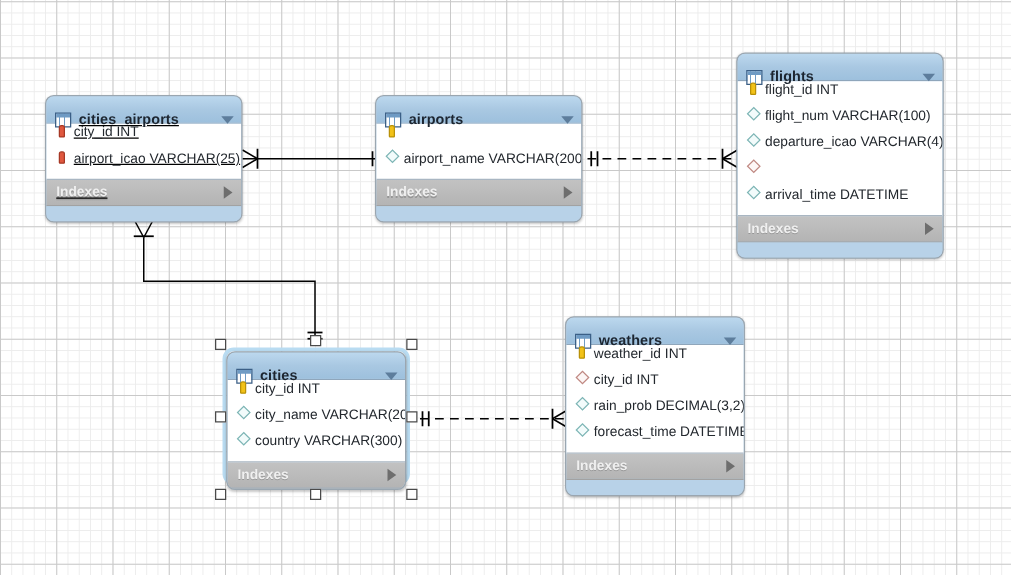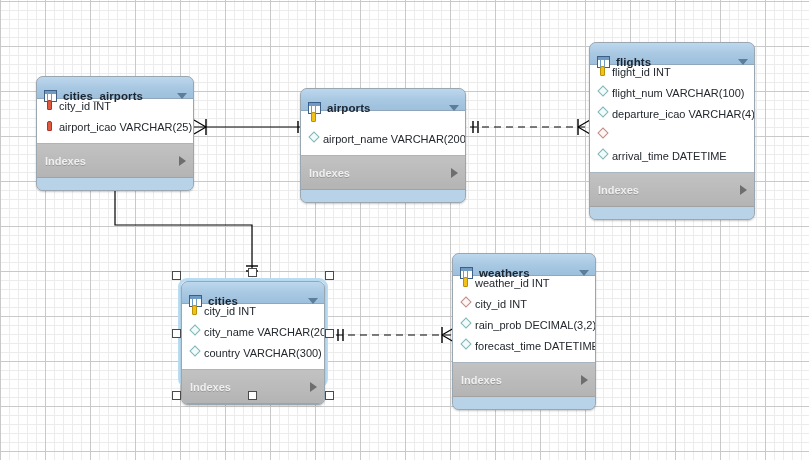"cities_airports" div.table-box { text-decoration: none -> underline }
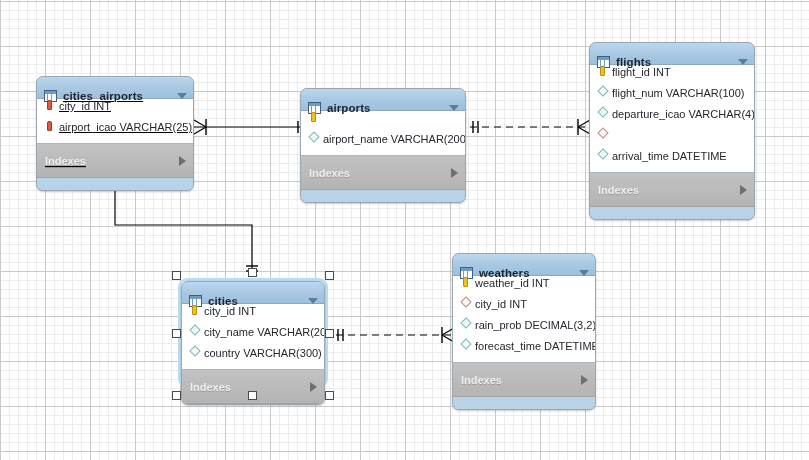"airports" div.table-box { top: 88px -> 76px }
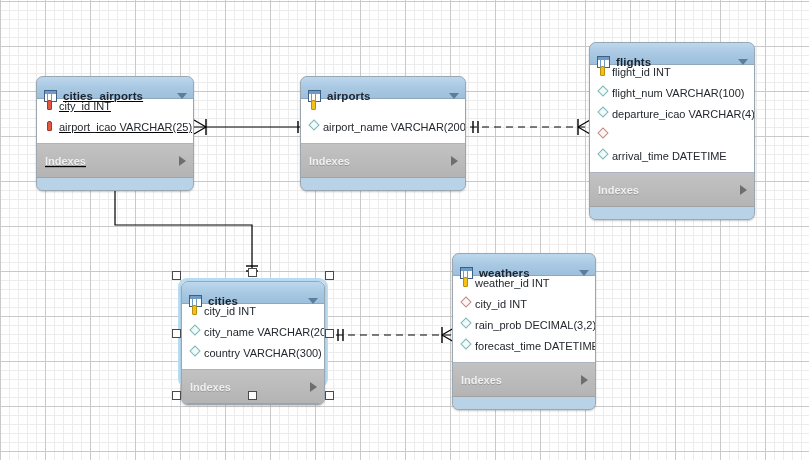"Indexes" .tbl-footer { height: 34px -> 21px }
